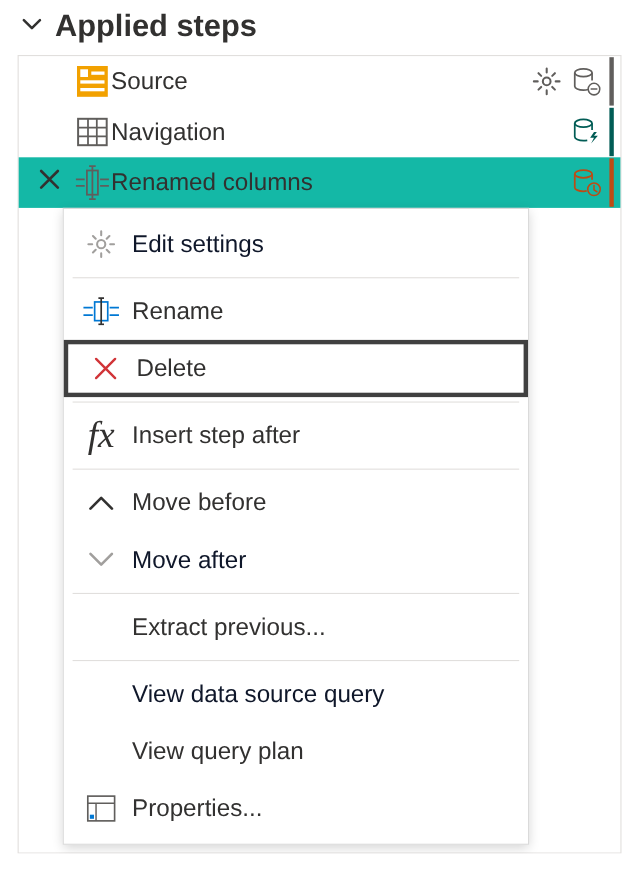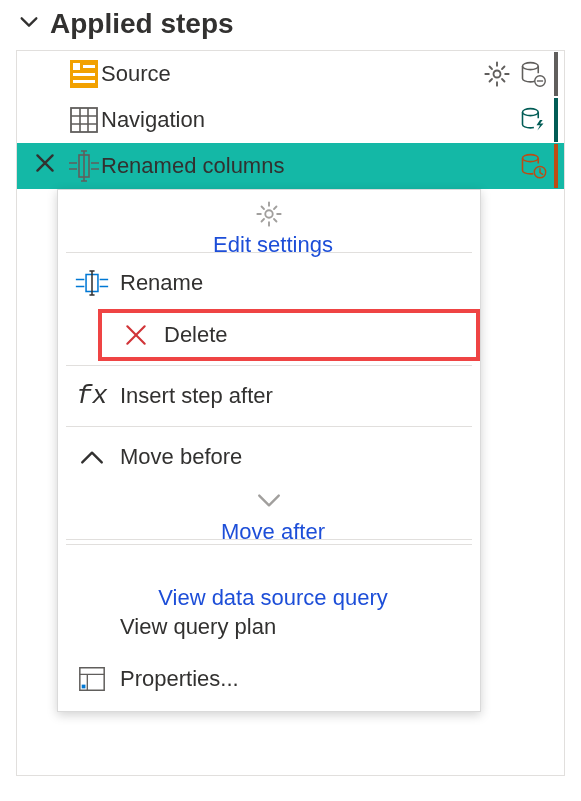"Edit settings" .menu-item.disabled { color: #1d4ed8 -> #0f172a; flex-direction: column -> none }
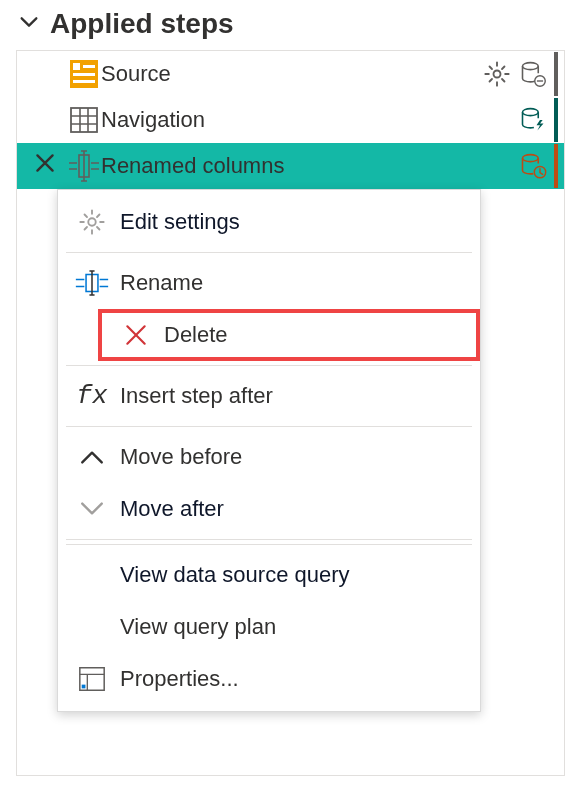"Delete" .focus-box { border: 4px solid #ef4444 -> 4px solid #404040; margin-left: 40px -> none }
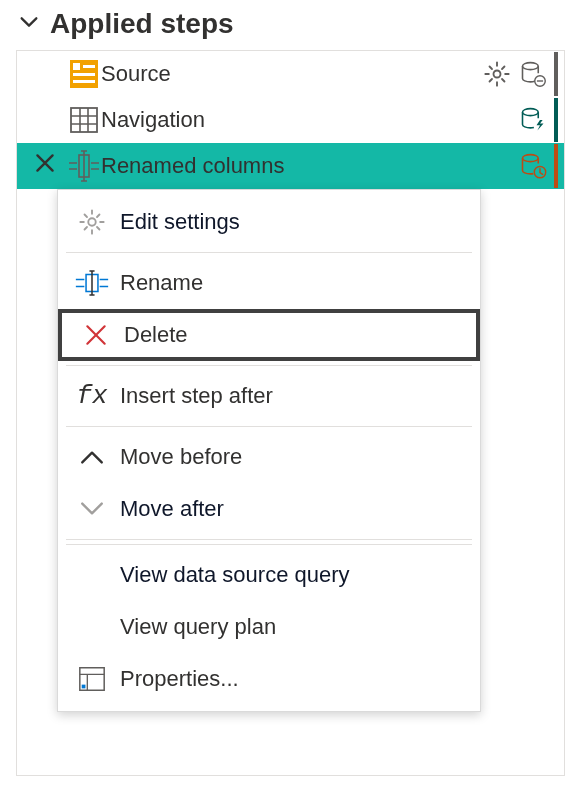"fx" span.mi-icon { font-family: Liberation Mono, monospace -> Liberation Serif, serif; font-size: 26px -> 34px }
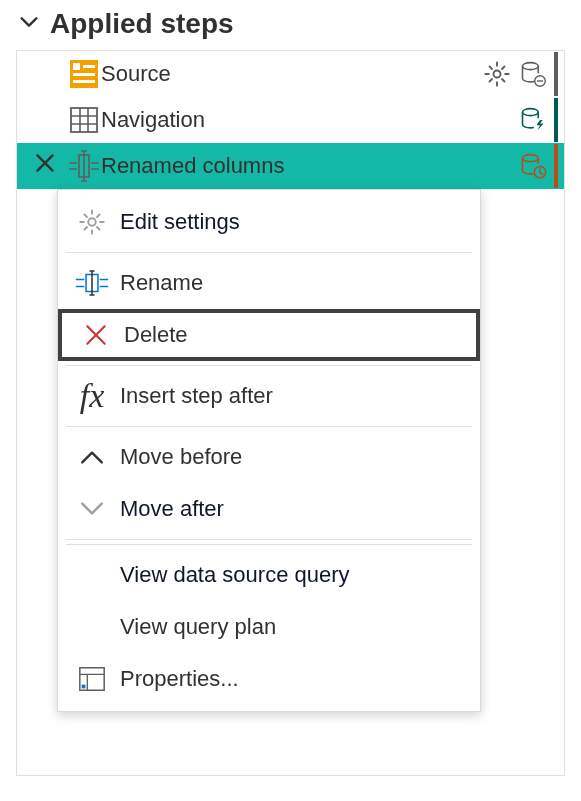"Extract previous..." div.menu-item { html: none -> <div> <span></span> <span>Extract previous...</span> </div> }
